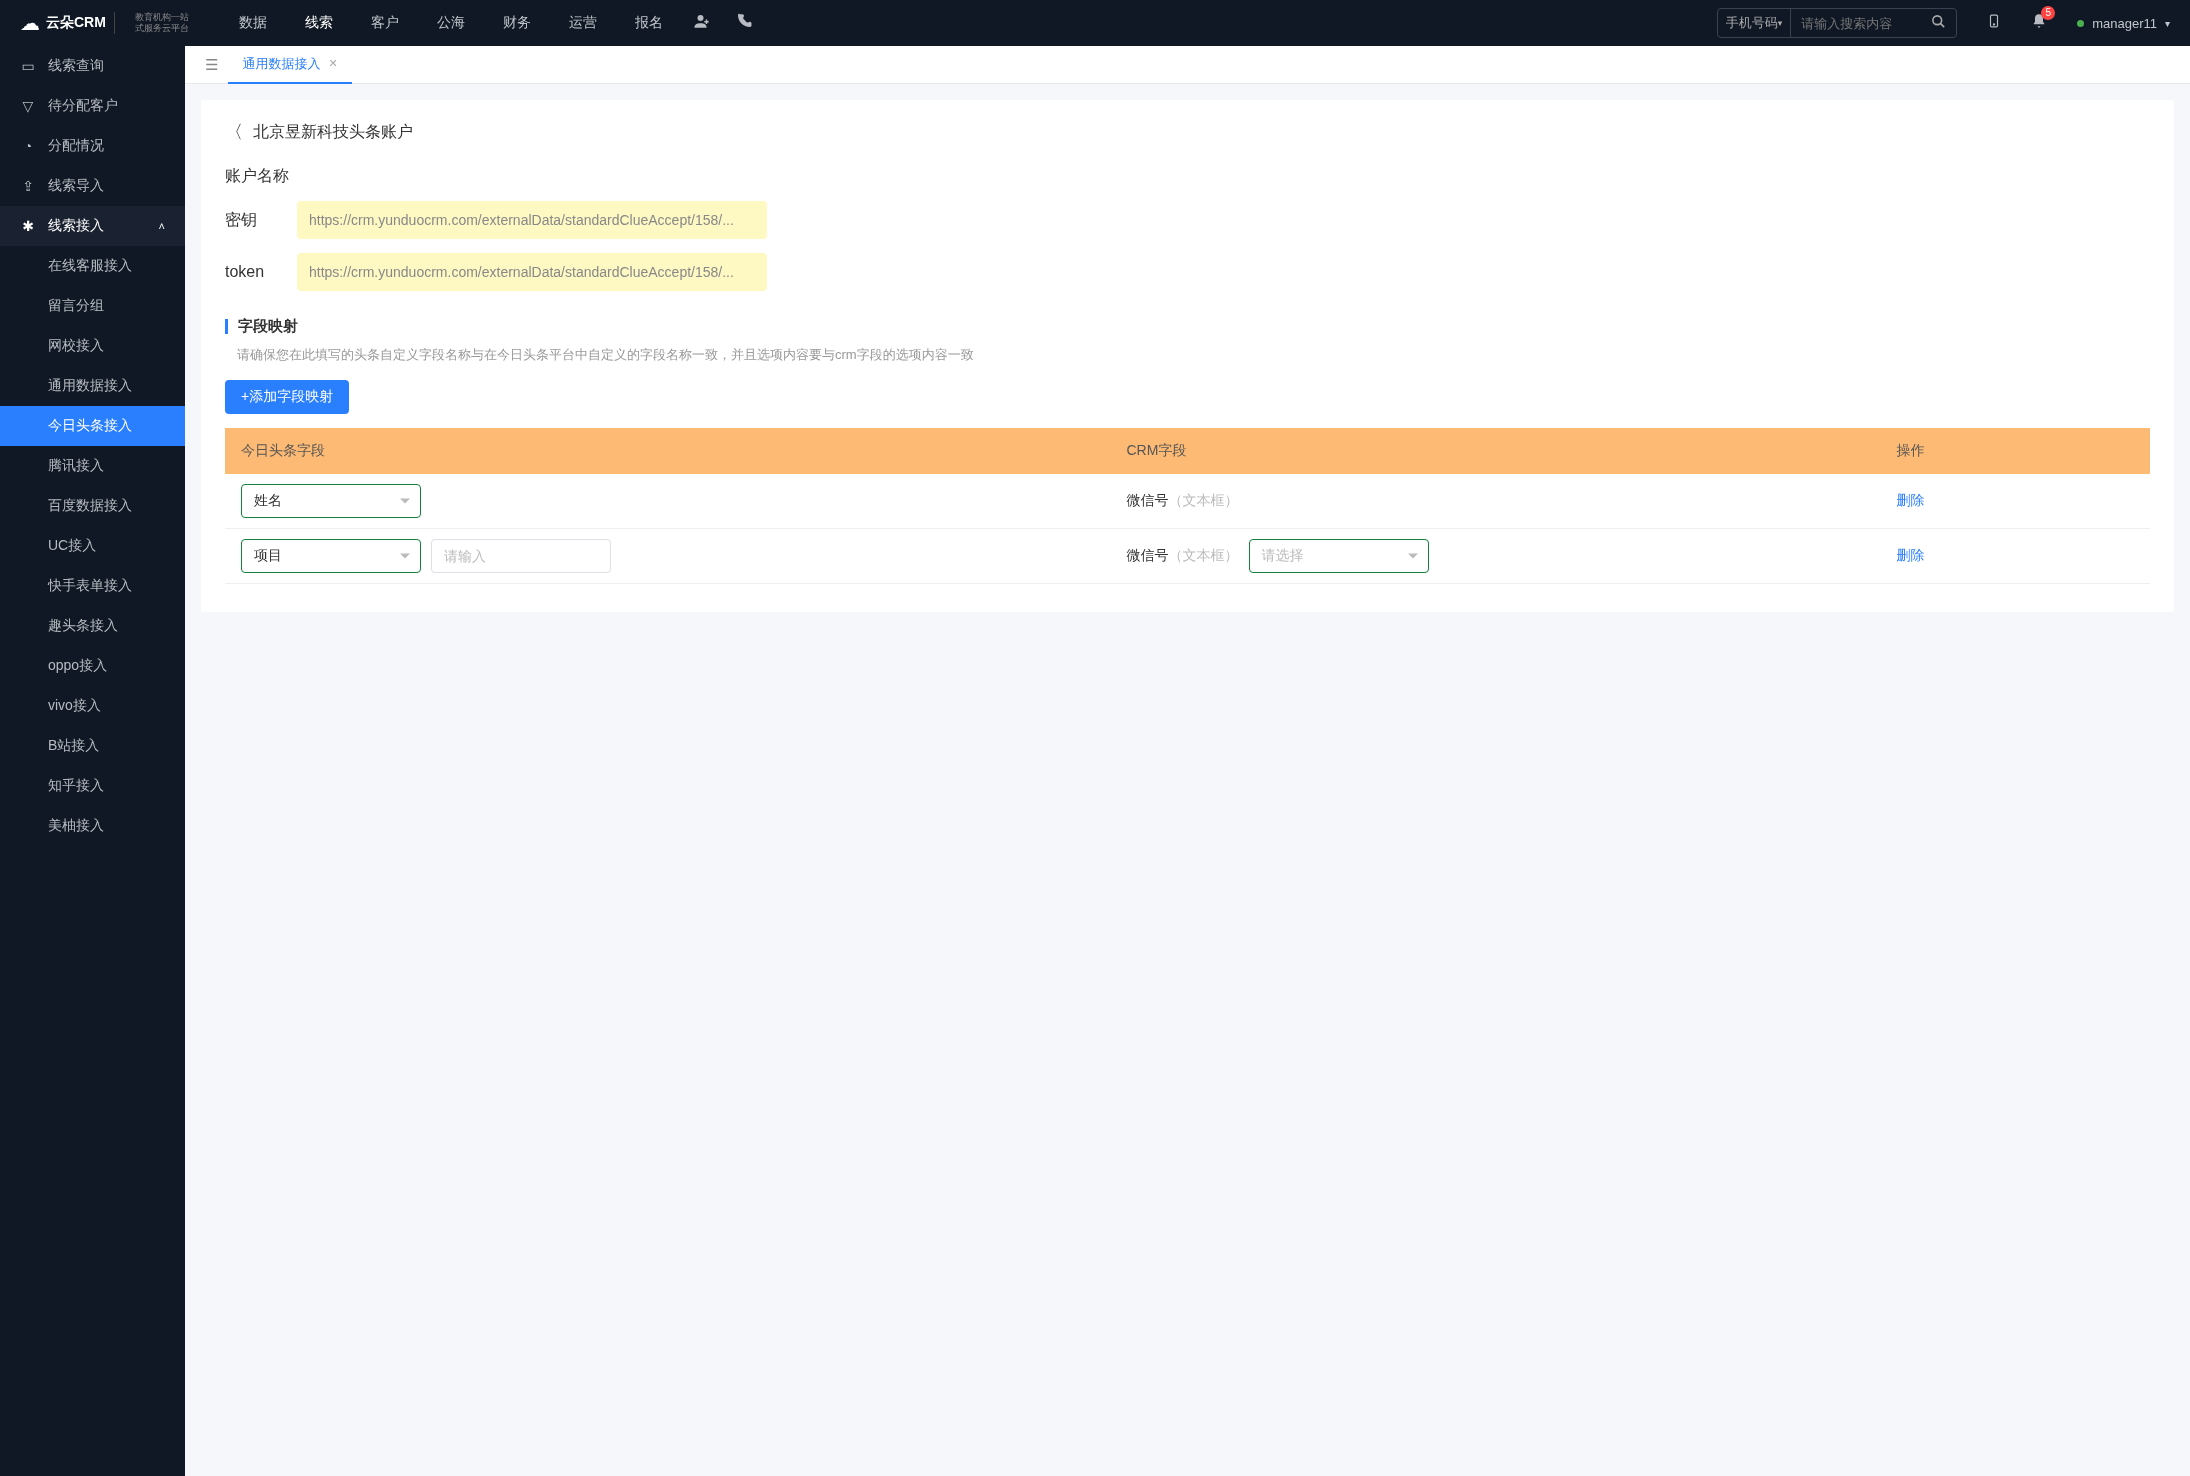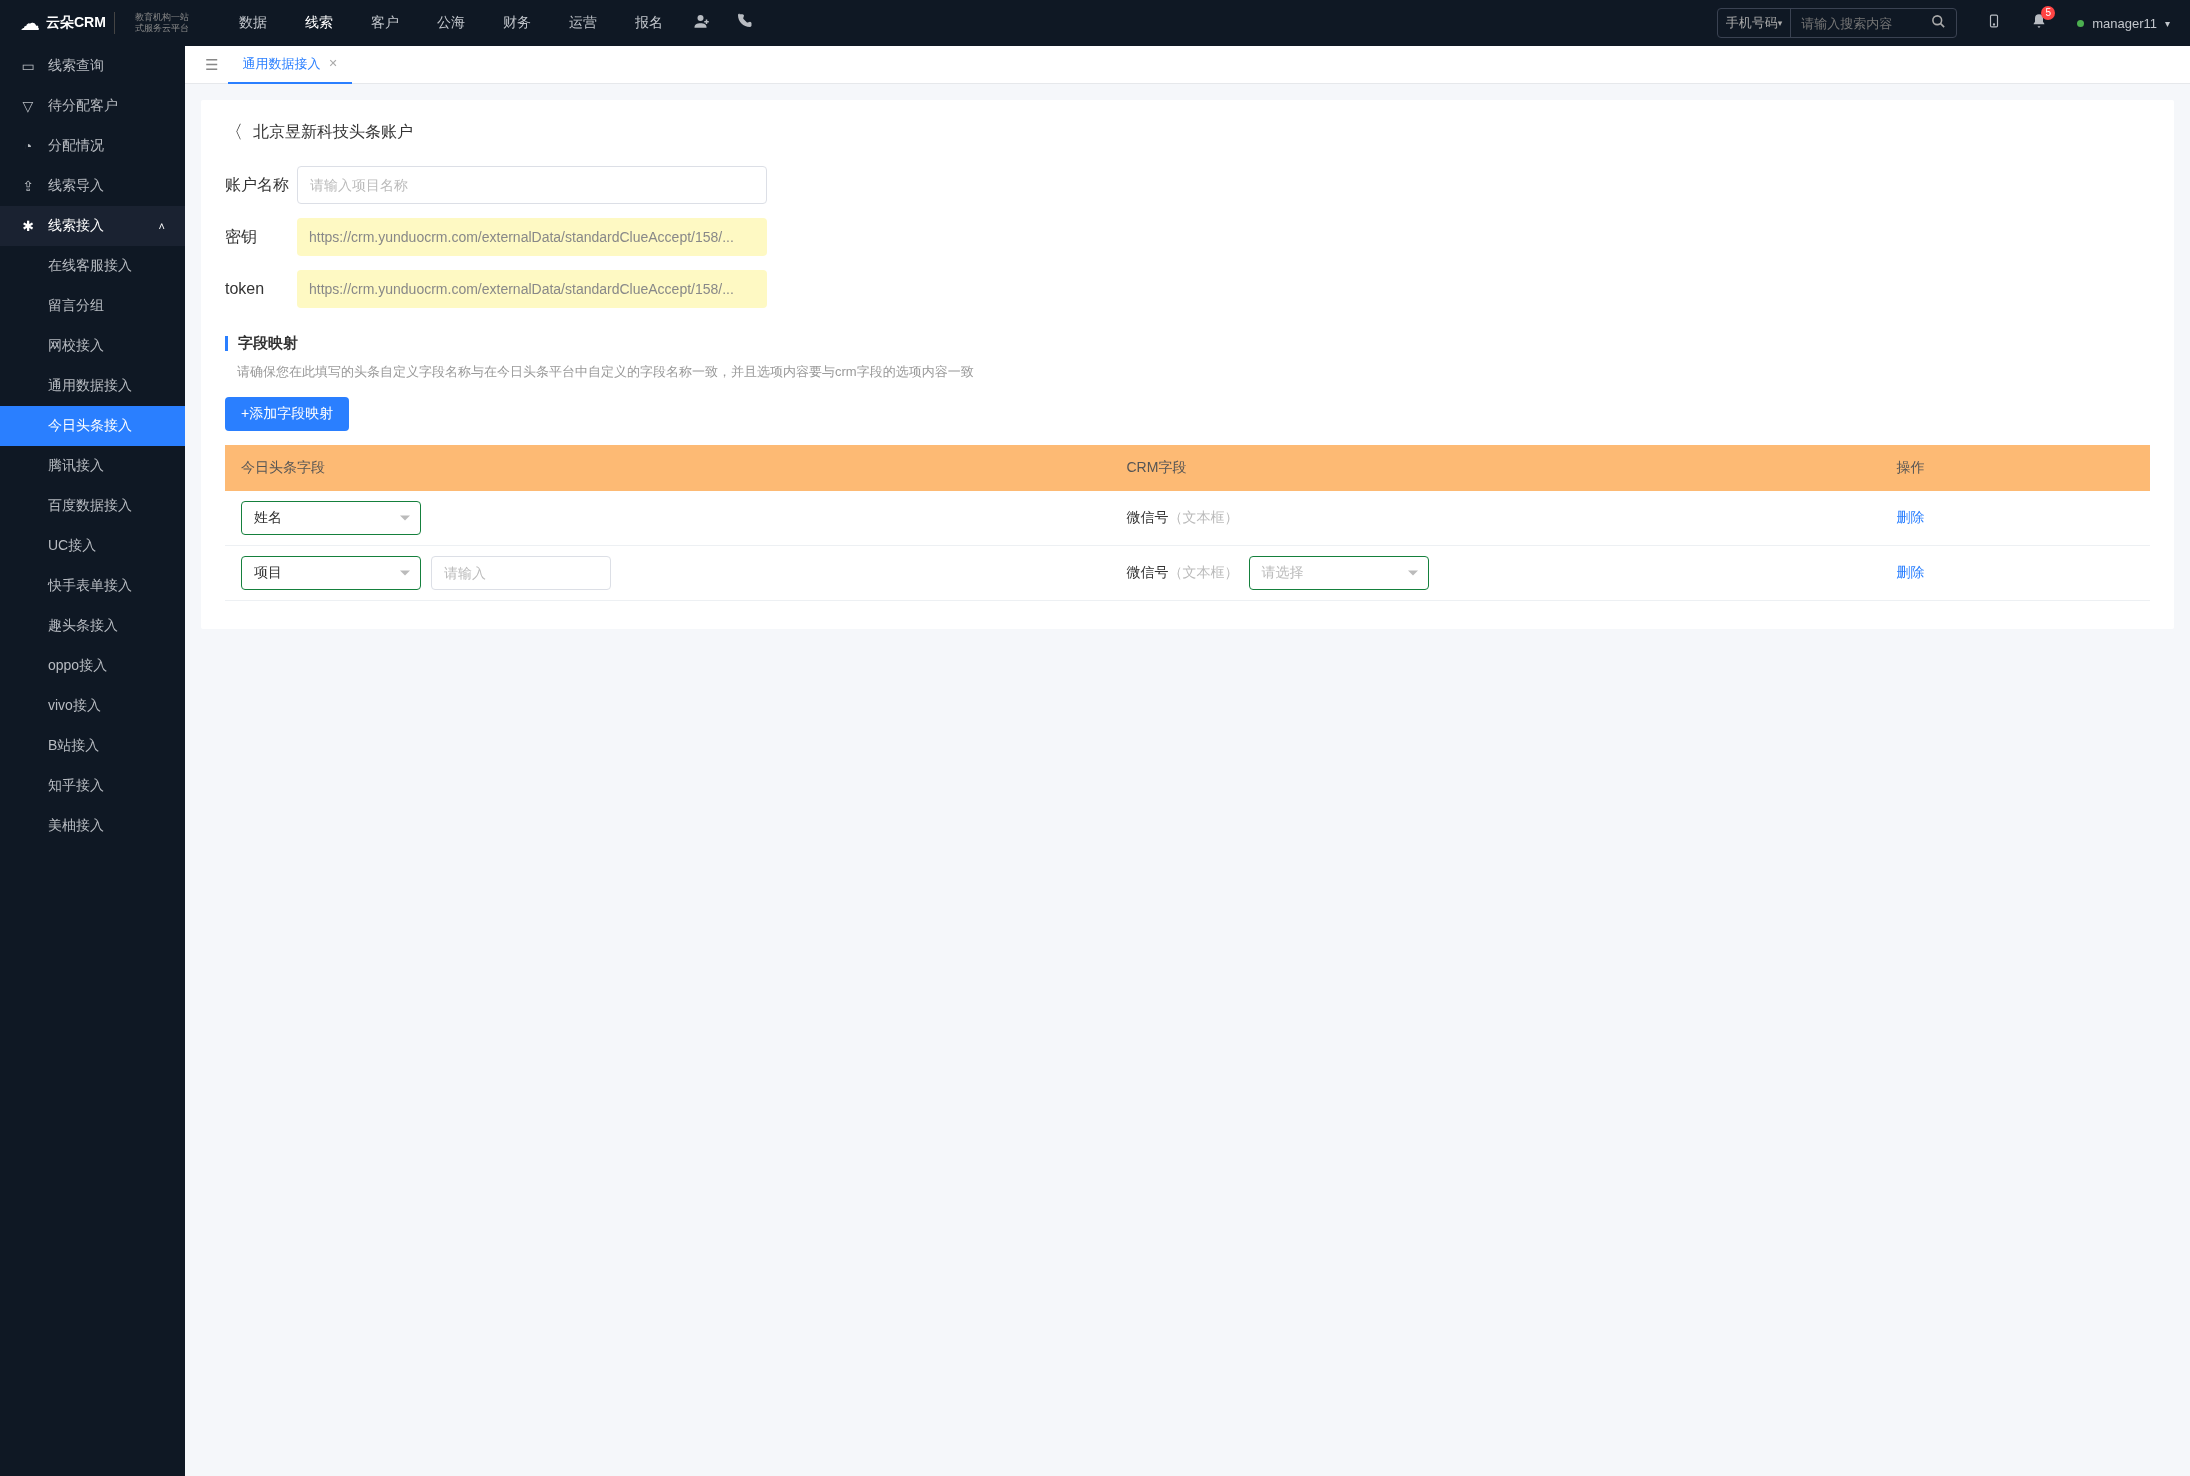"请输入项目名称" input.form-input { html: <input> -> none }
